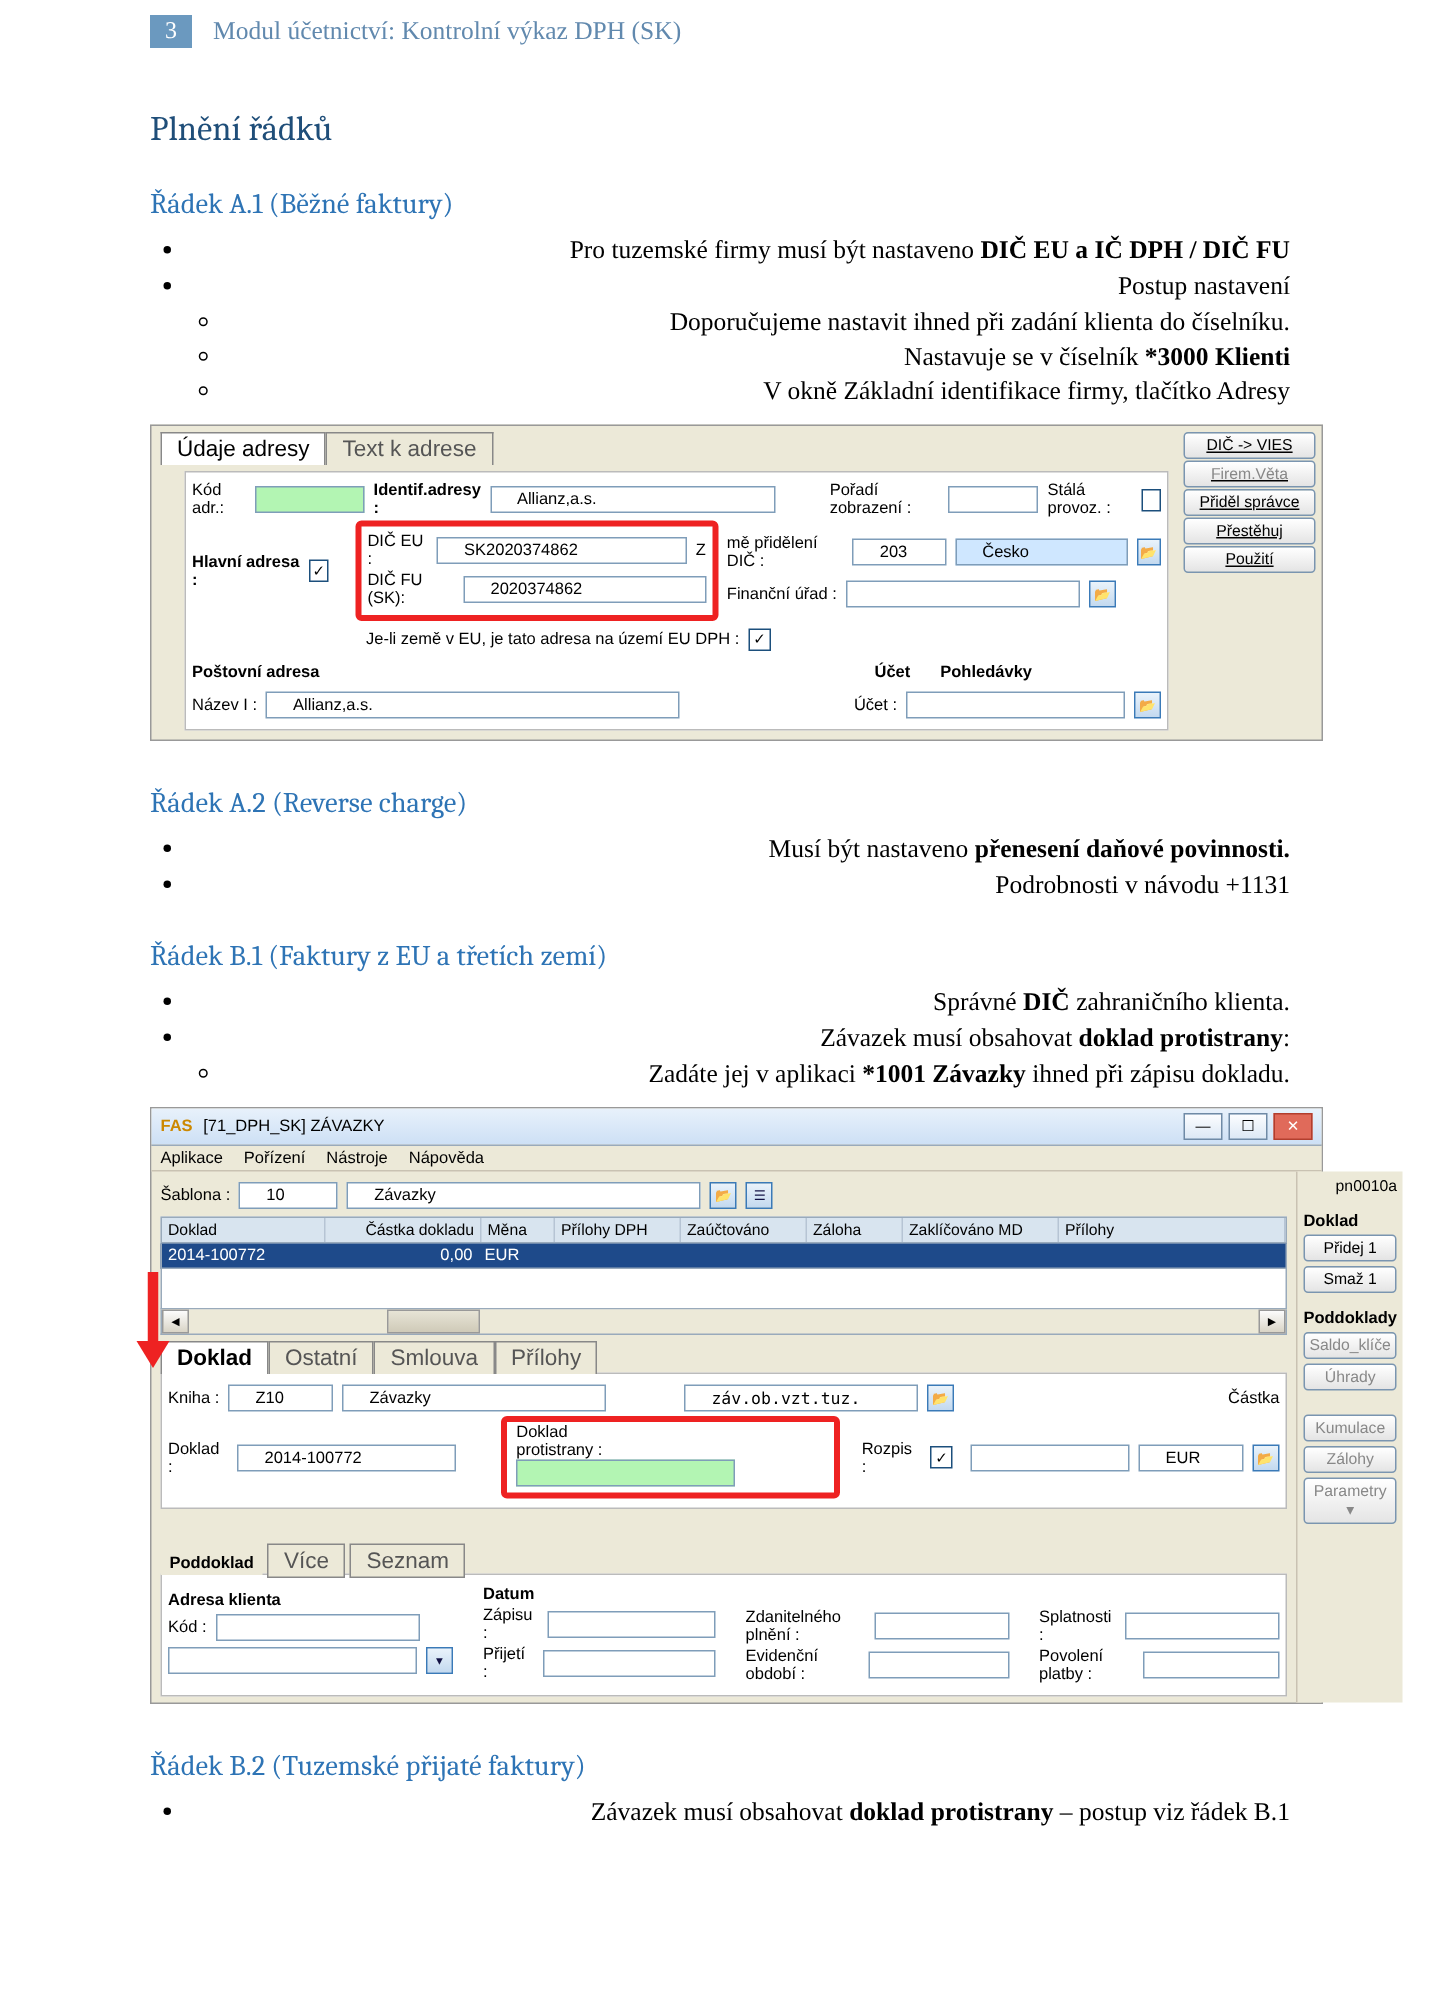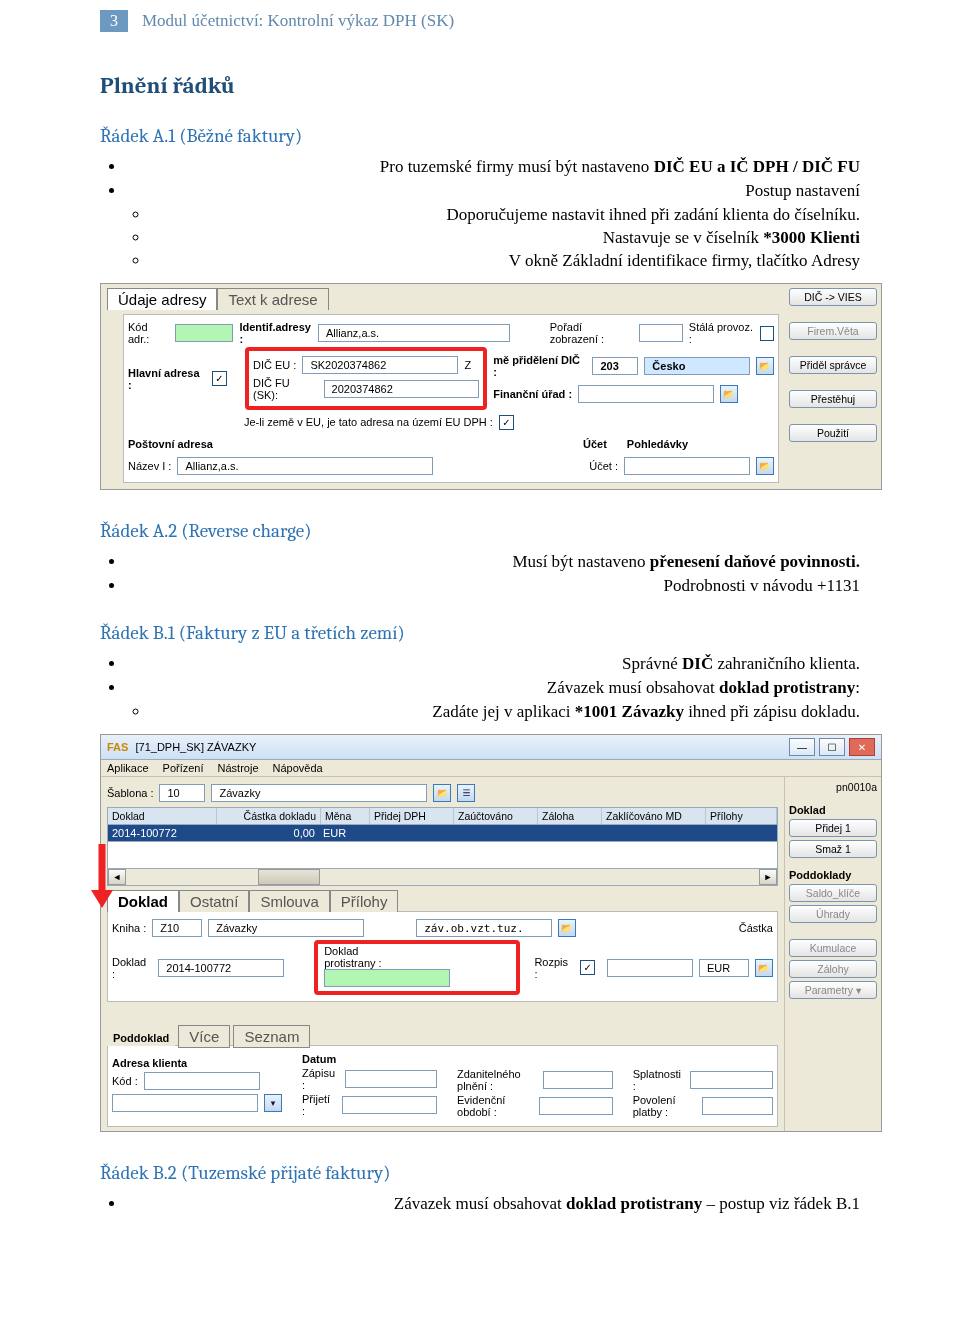"Plnění řádků" h2.blue { font-weight: 700 -> 400 }
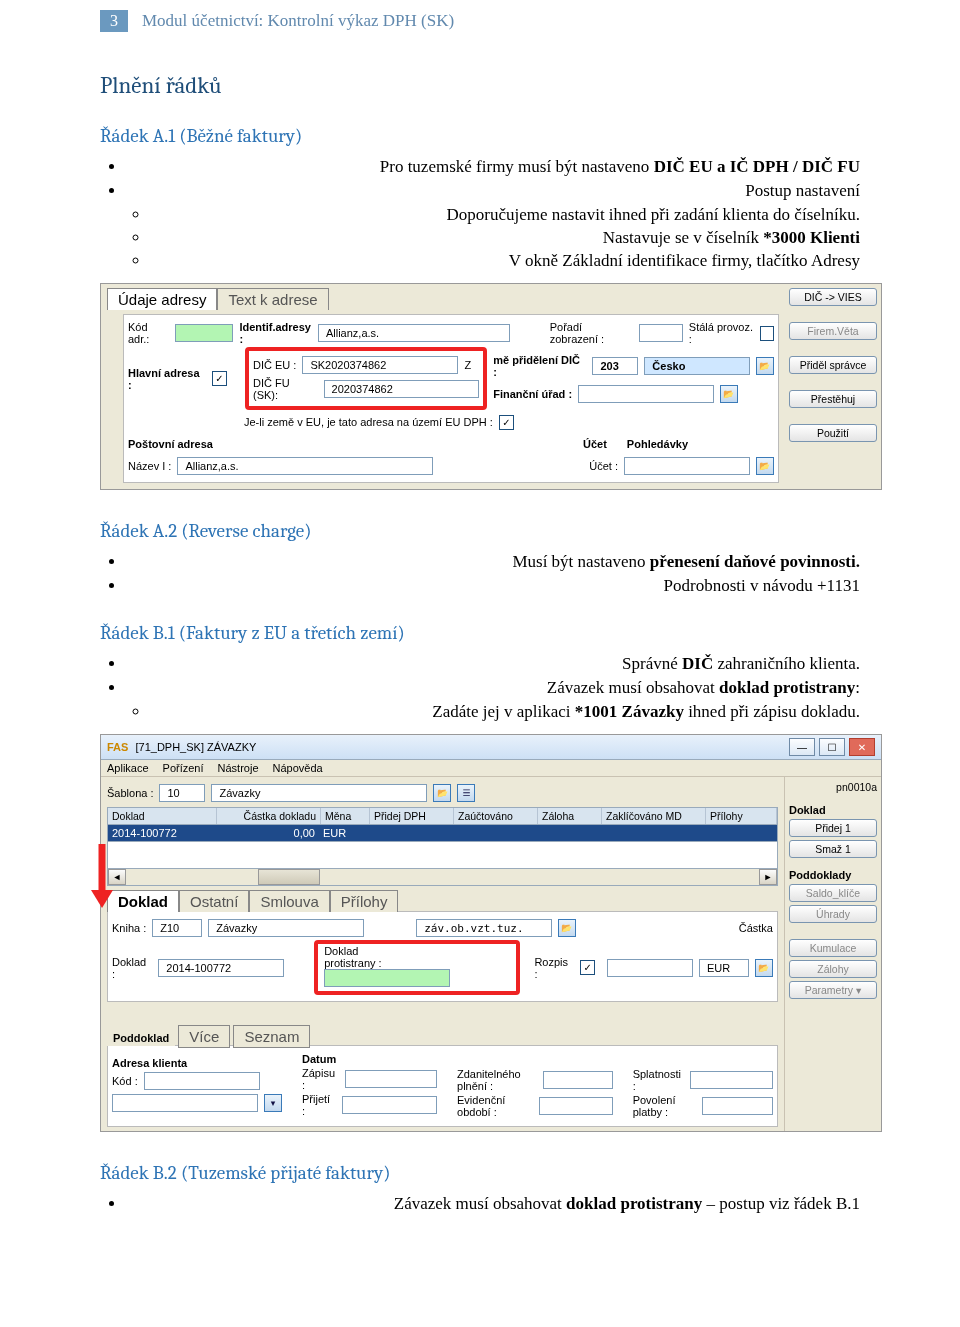"DIČ -> VIES" .sh1-side { gap: 16px -> 1px; text-decoration: none -> underline }
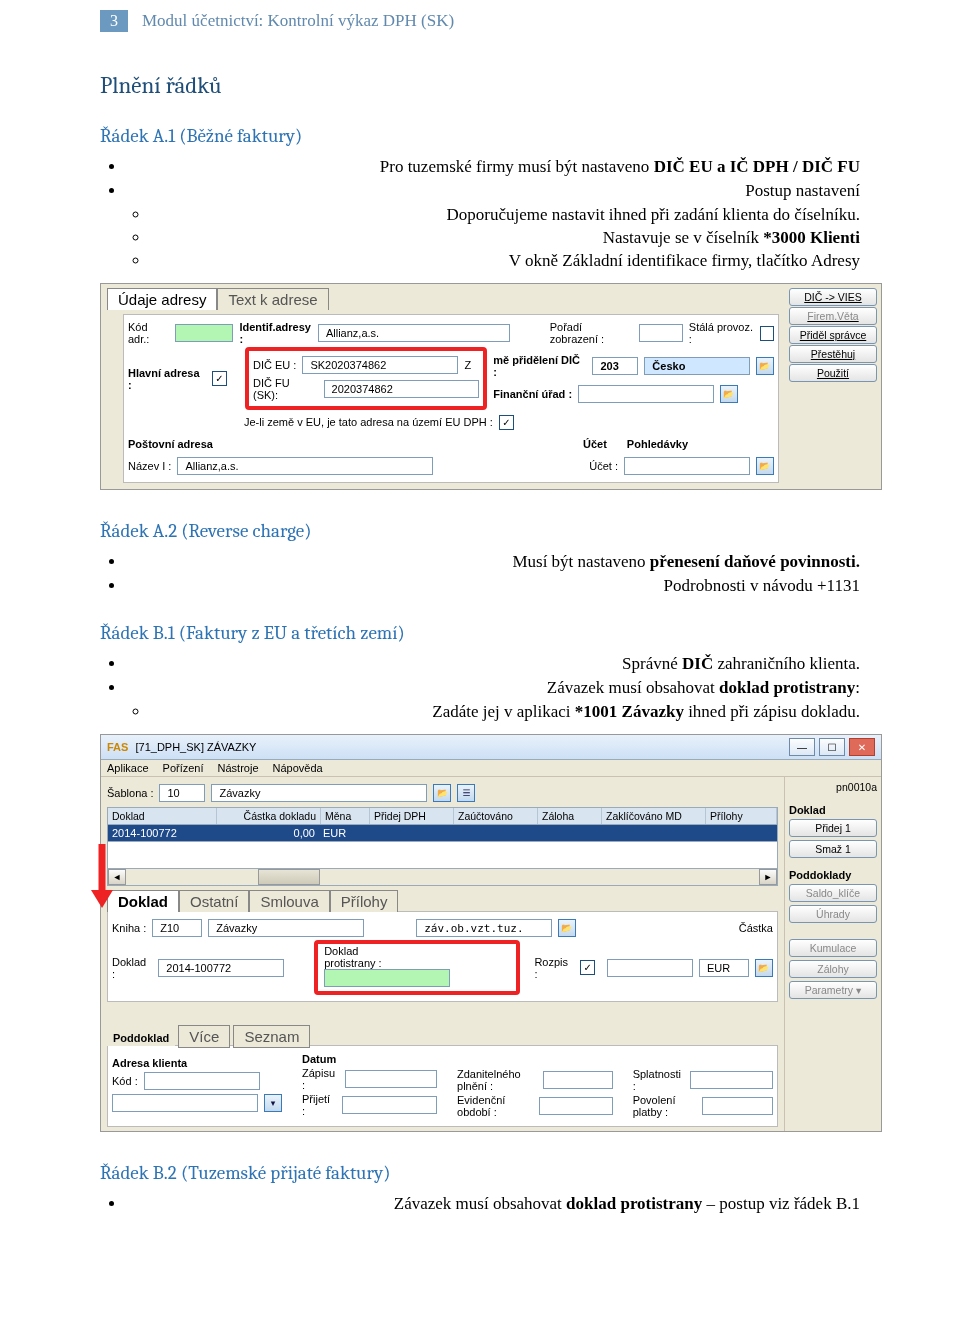"Allianz,a.s." .inp { padding: 0 7px -> 0 17px }
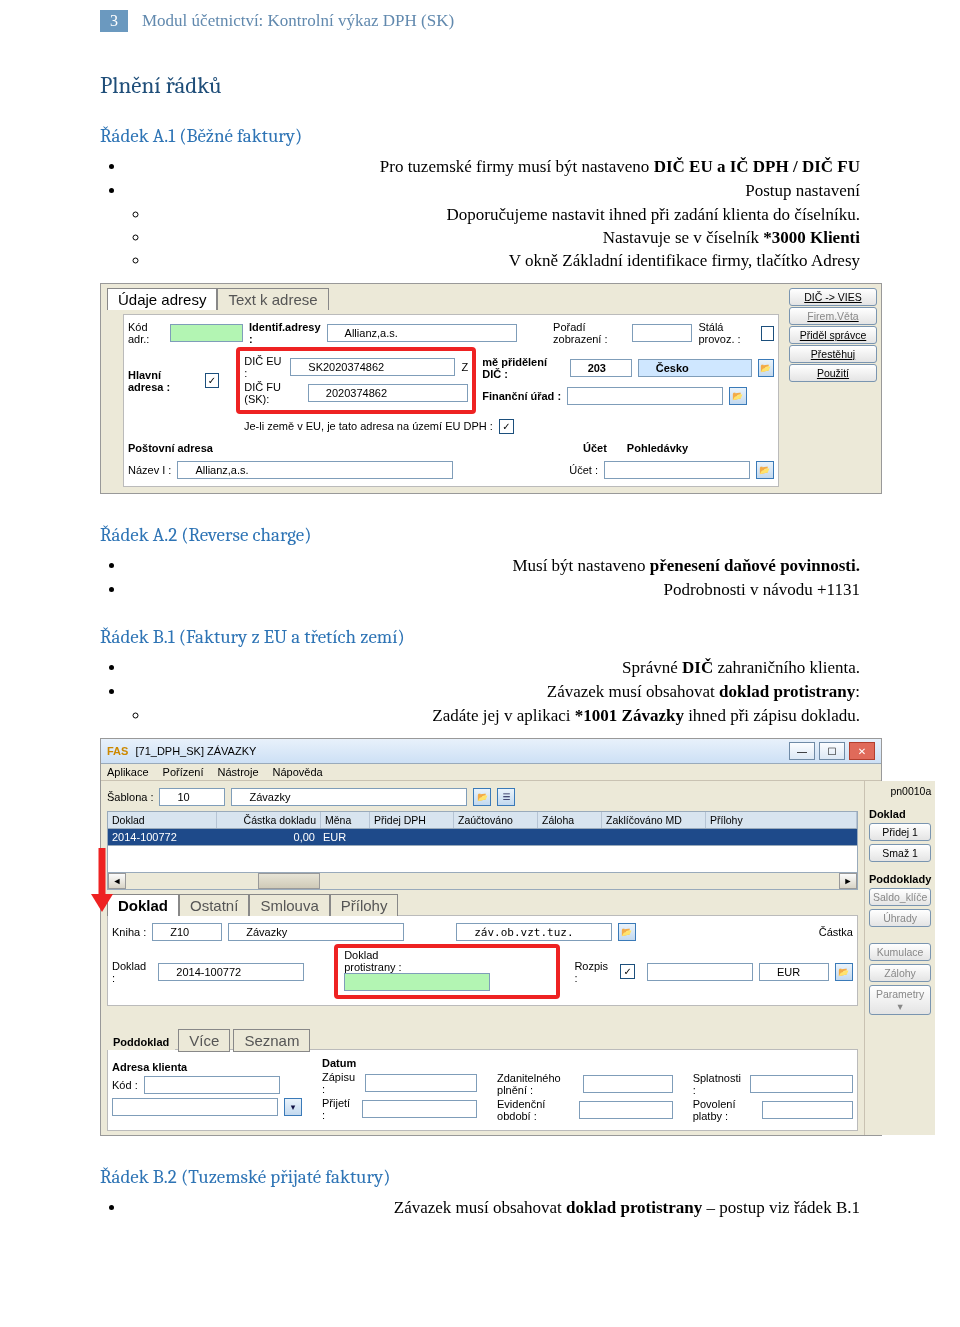"mě přidělení DIČ :" div { font-weight: bold -> none }
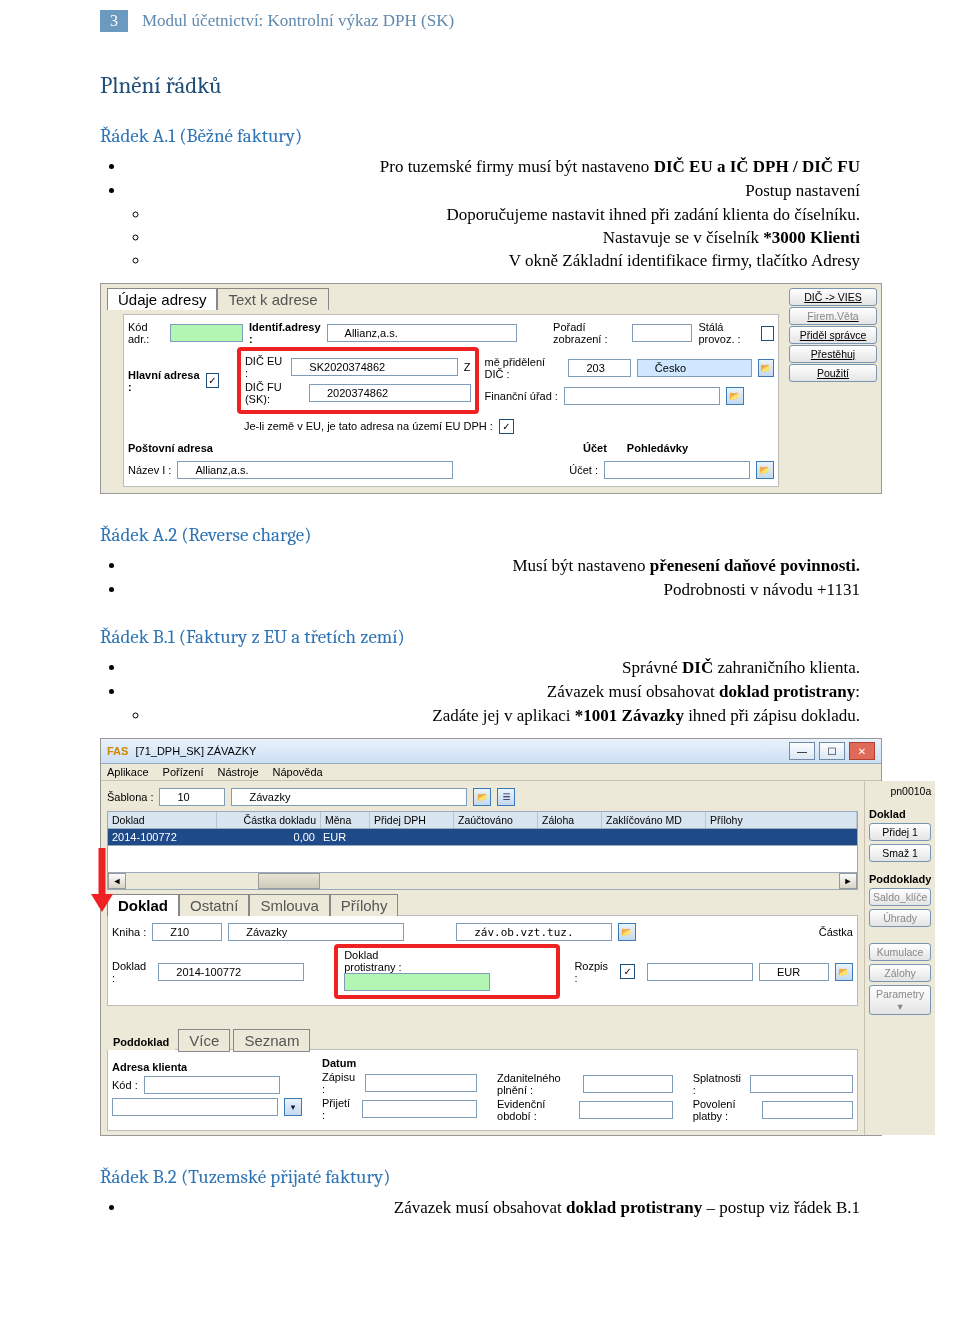"Přidej DPH" div.gh { text: Přidej -> Přílohy }
